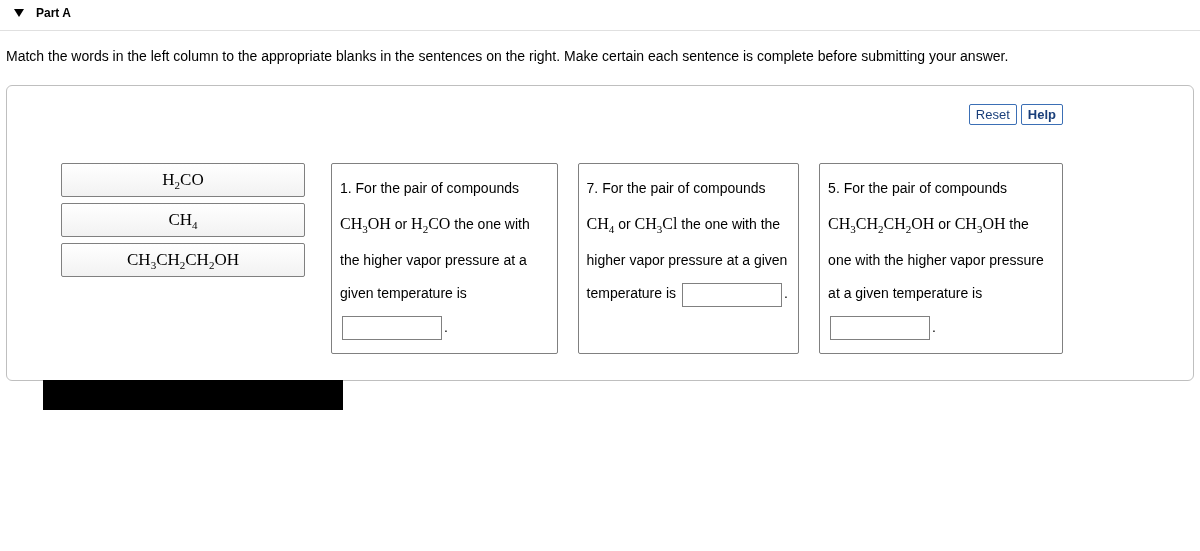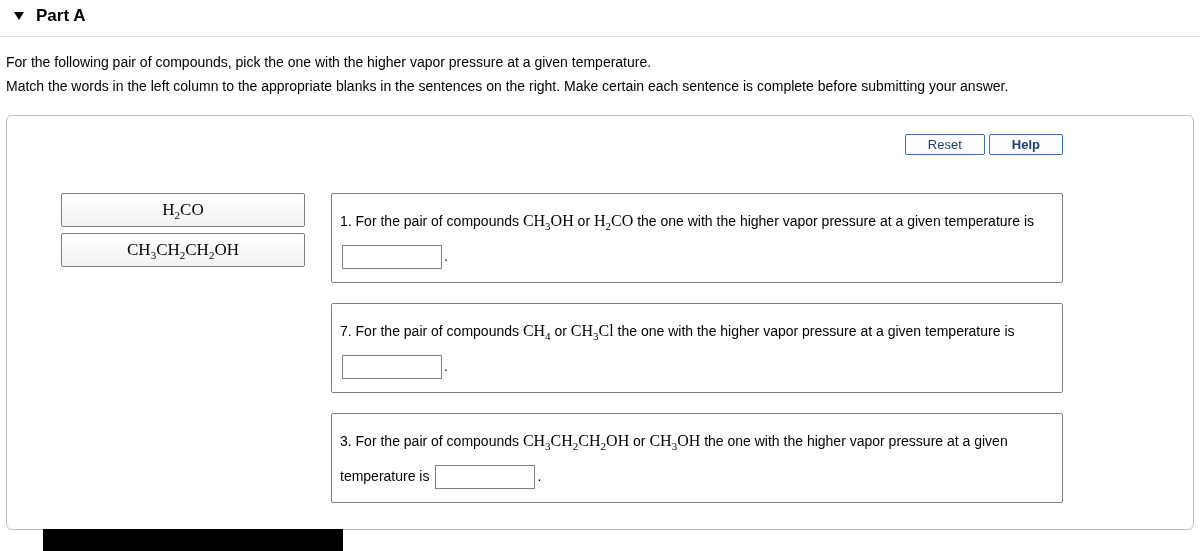"Part A" .part-title { font-size: 17px -> 12px }
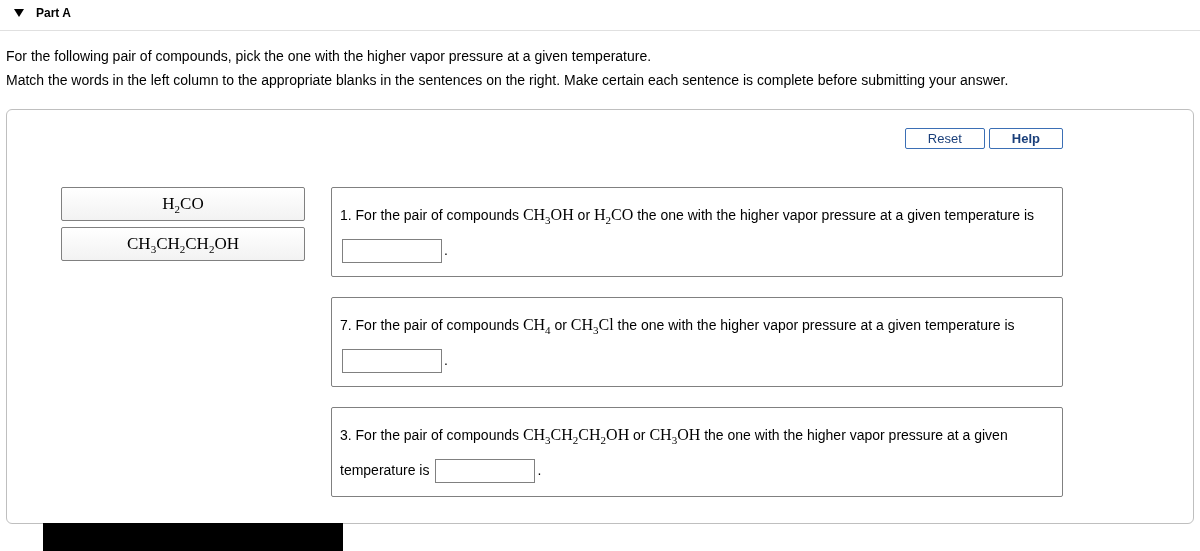"For the following pair of" div { html: <div>For the following pair of compounds, pick the one with the higher vapor pressure at a given temperature.</div> -> none }
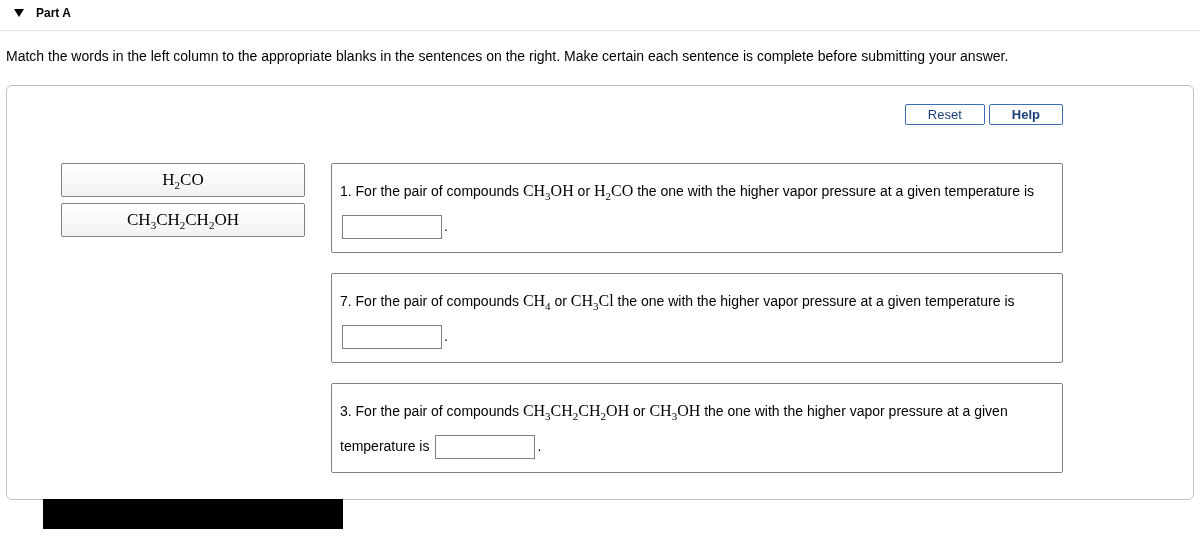"Reset" .btn { padding: 2px 22px -> 2px 6px }
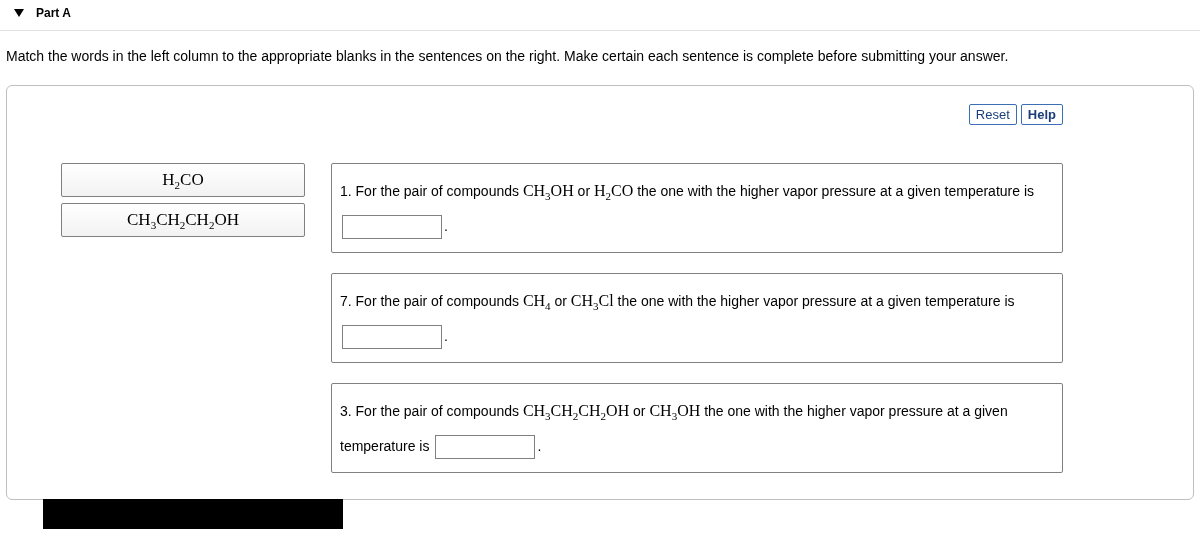"1. For the pair of" .sentence-column { flex-direction: column -> row }
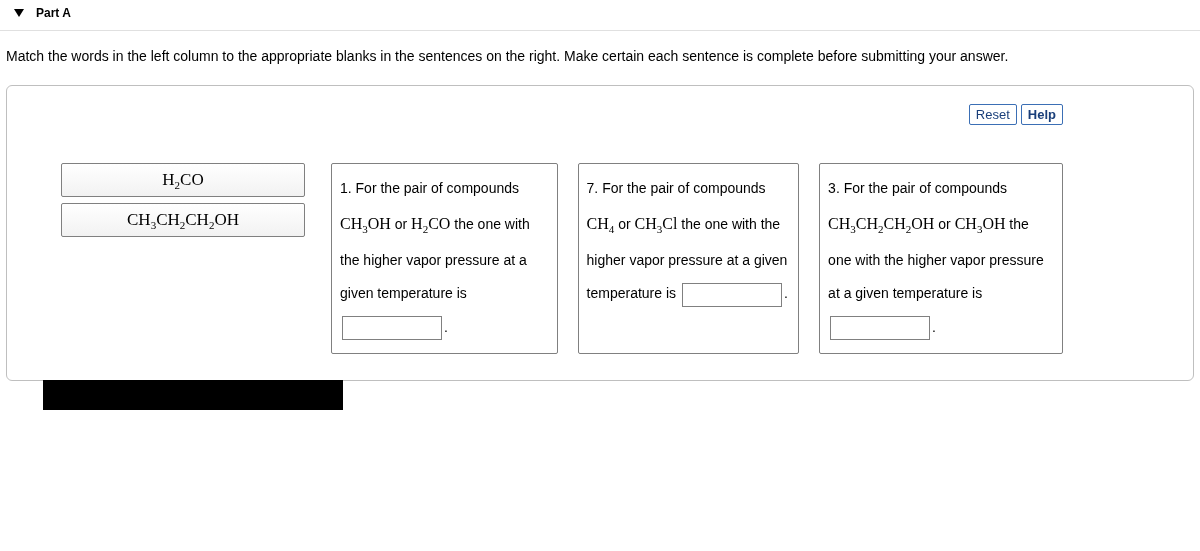"3. For the pair of" span { text: 3 -> 5 }
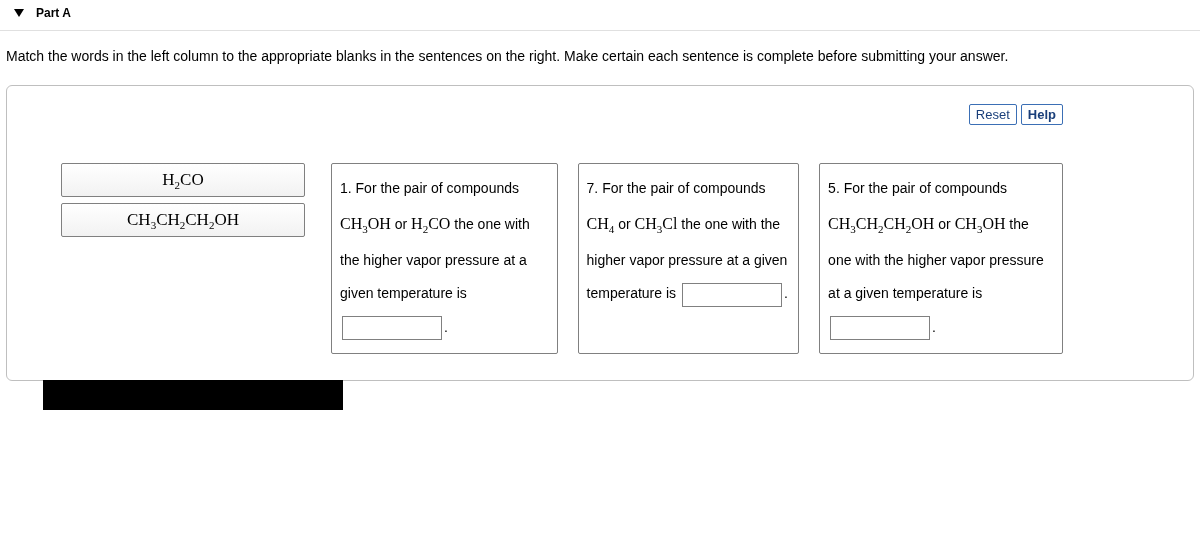"CH4" div.tile { html: none -> <div> <span><span>CH</span><sub>4</sub></span> </div> }
